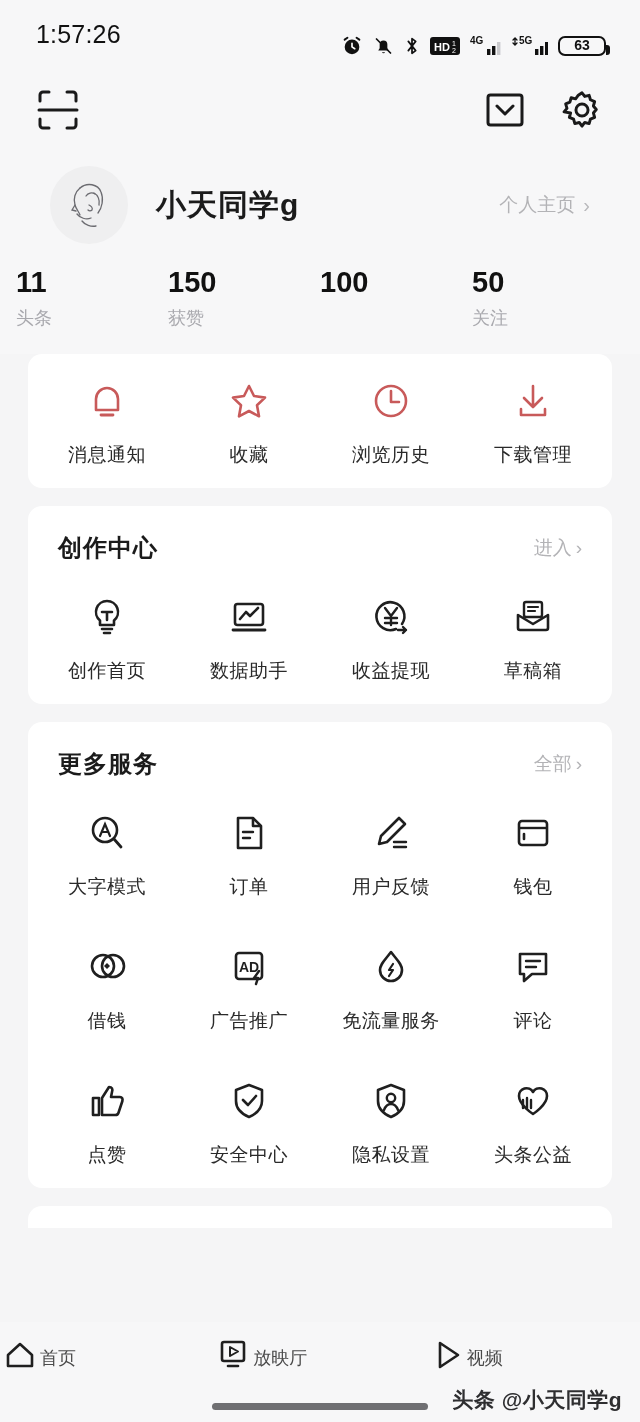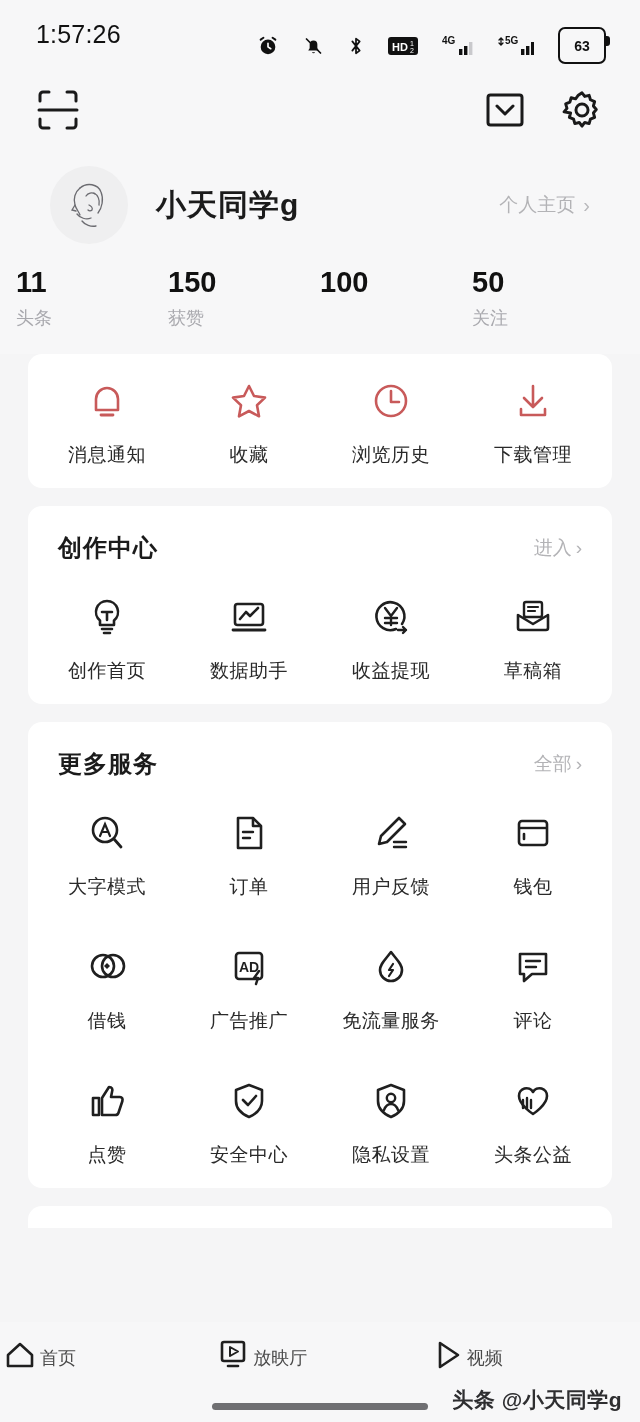"HD" .sys-icons { gap: 24px -> 10px }
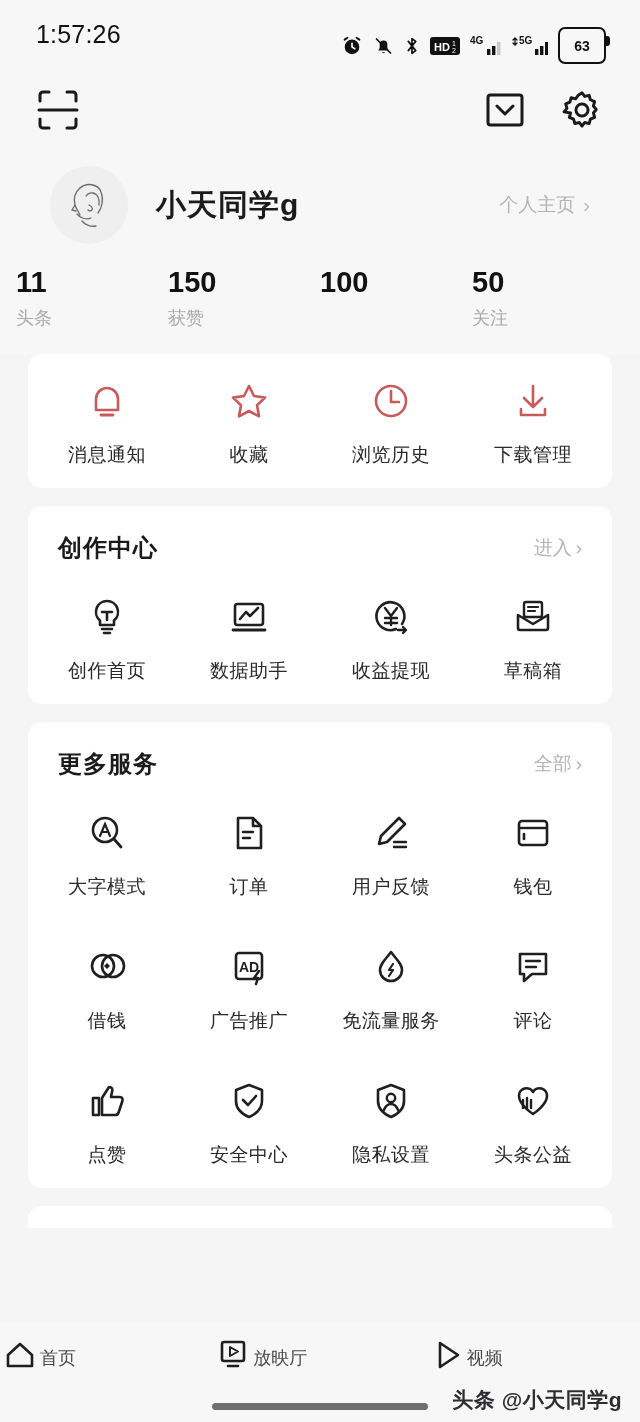"63" .battery { align-items: center -> flex-start; height: 37px -> 20px }
